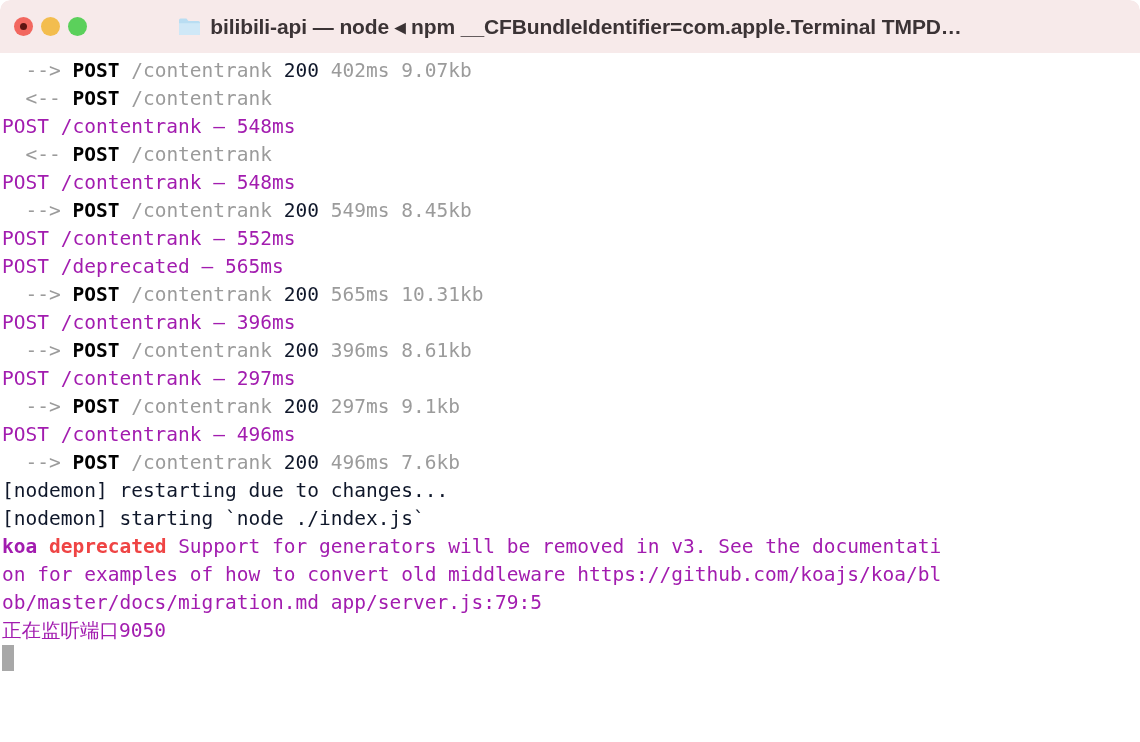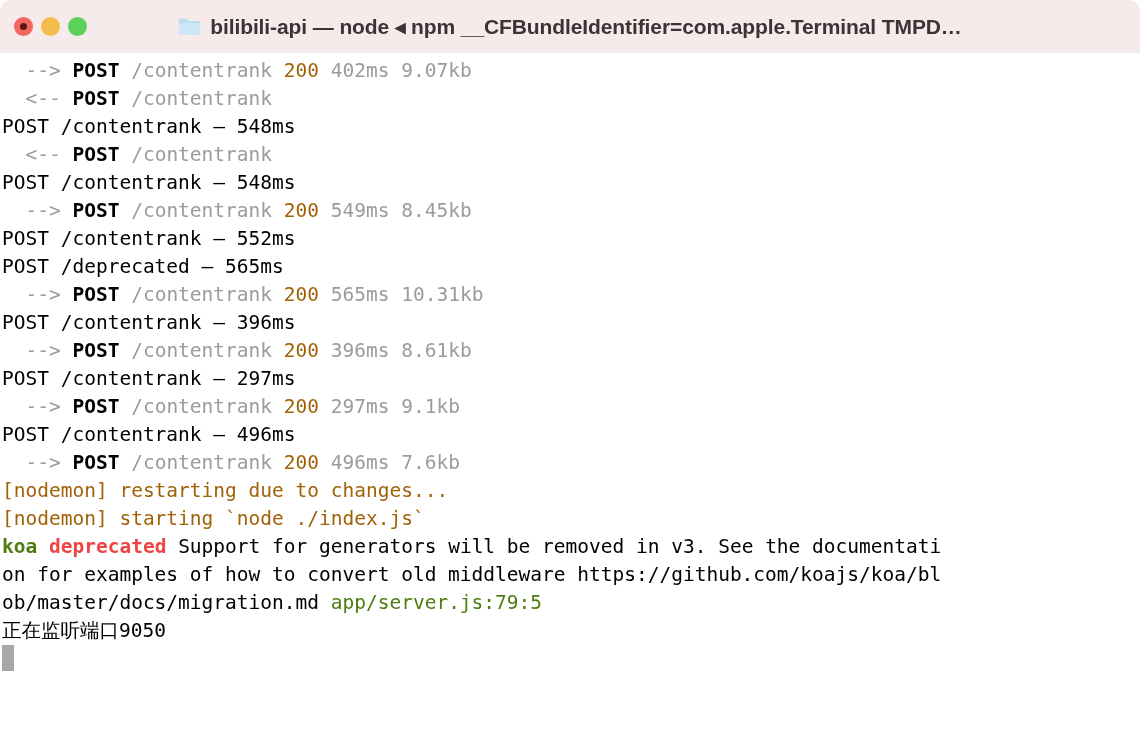"200" .c-green { color: #a16207 -> #0f172a }
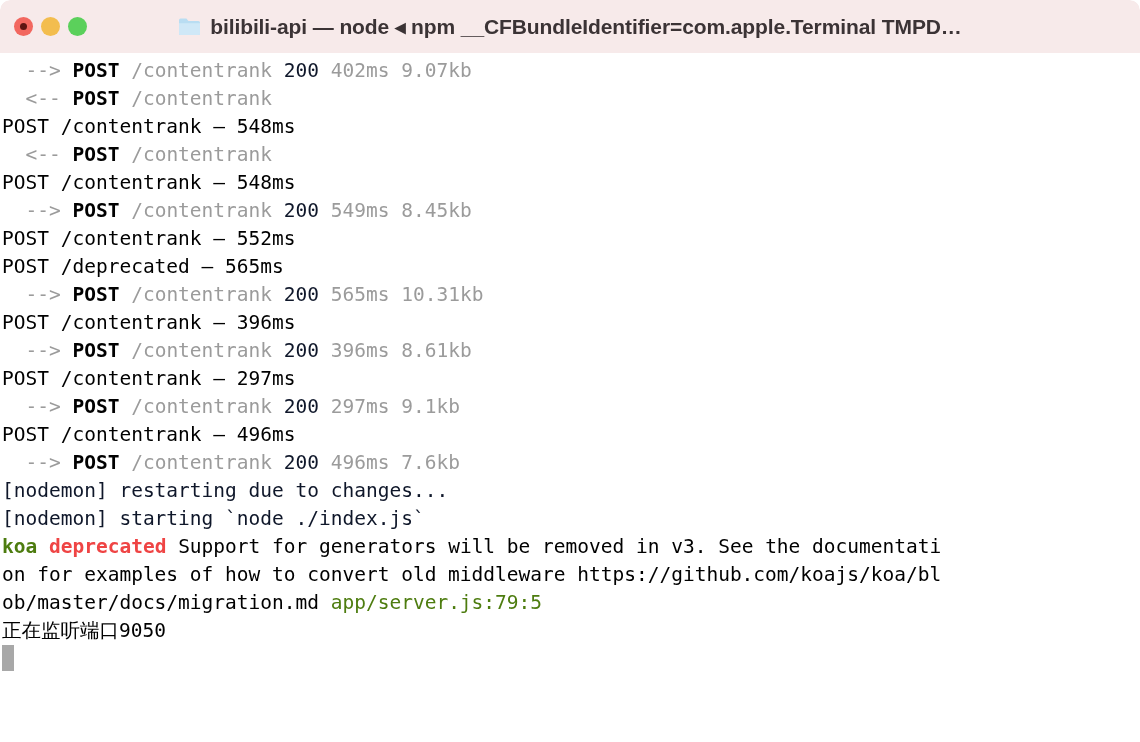"POST /contentrank – 548ms" .c-black { color: #000000 -> #a21caf }
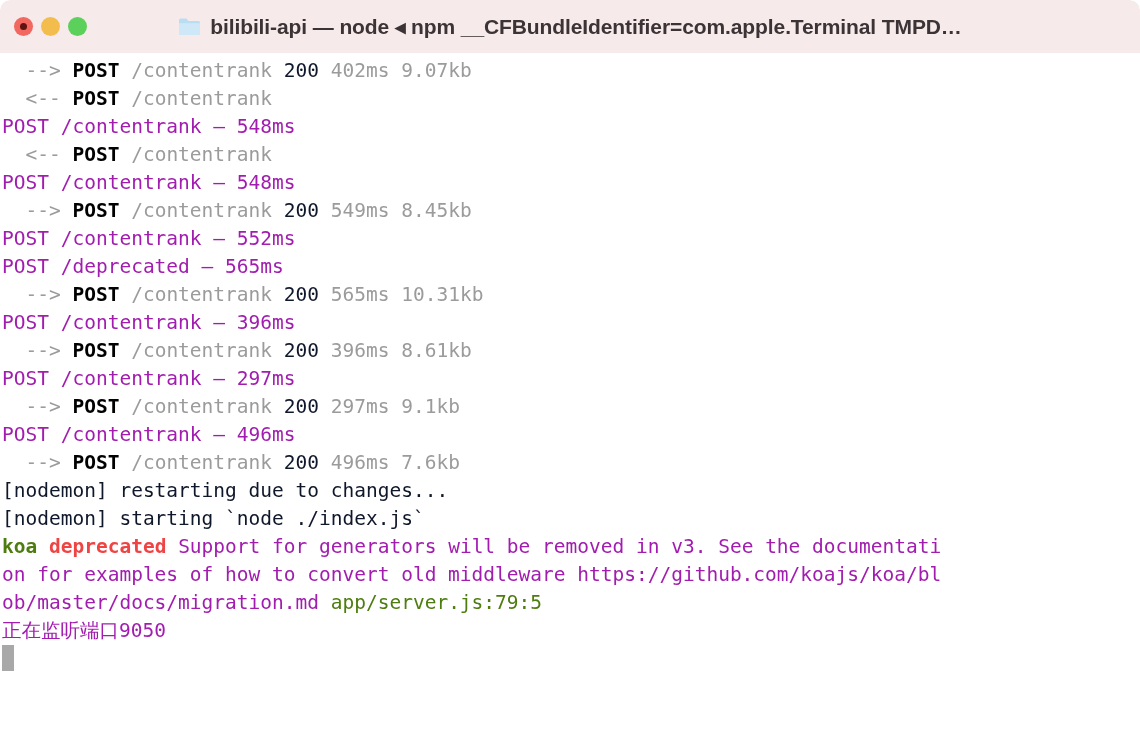"koa" .c-cyan { color: #4d7c0f -> #a21caf }
